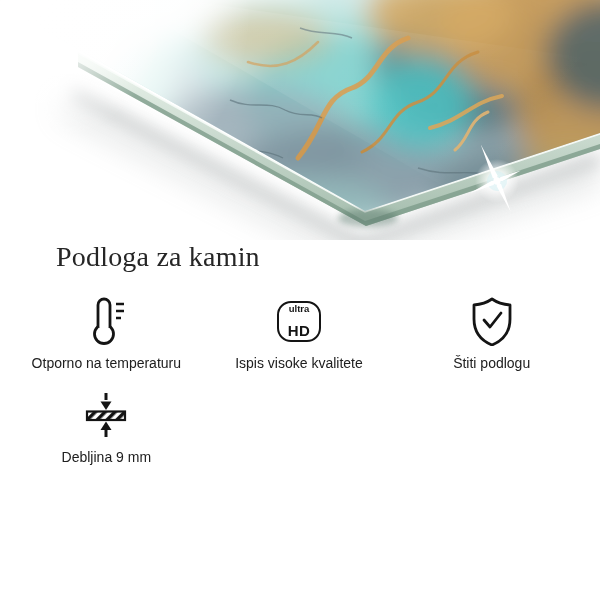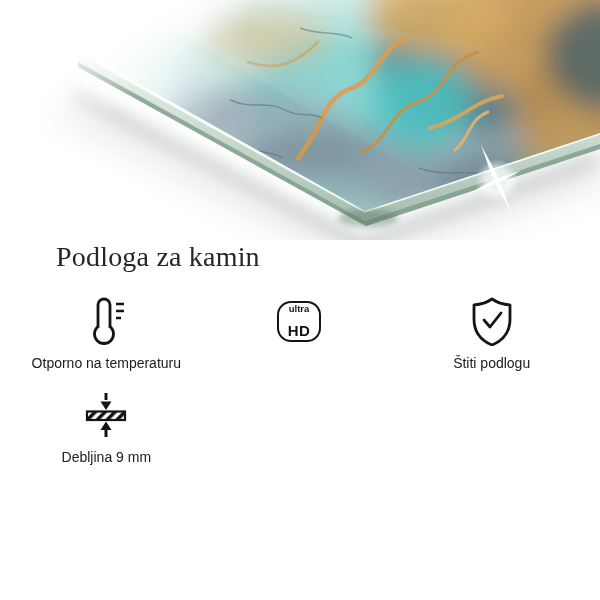"Ispis visoke kvalitete" div.feature-label { html: none -> <div>Ispis visoke kvalitete</div> }
